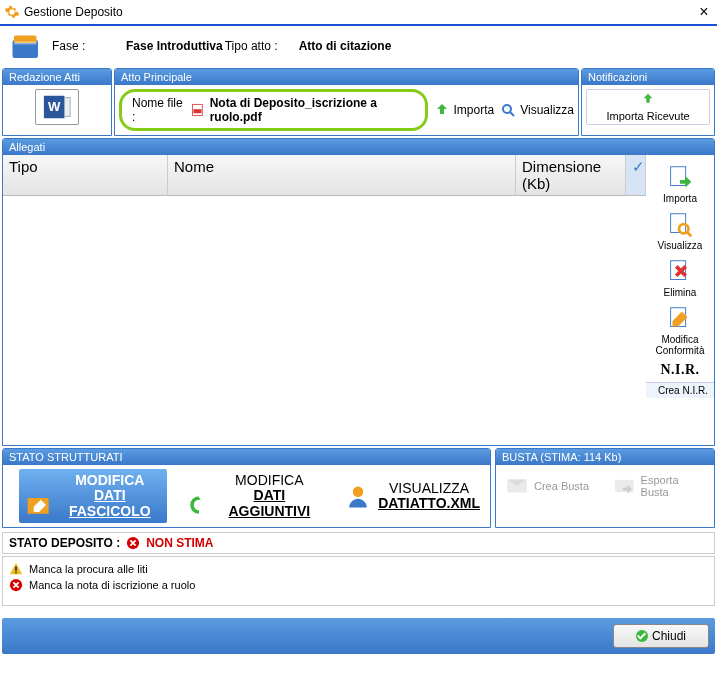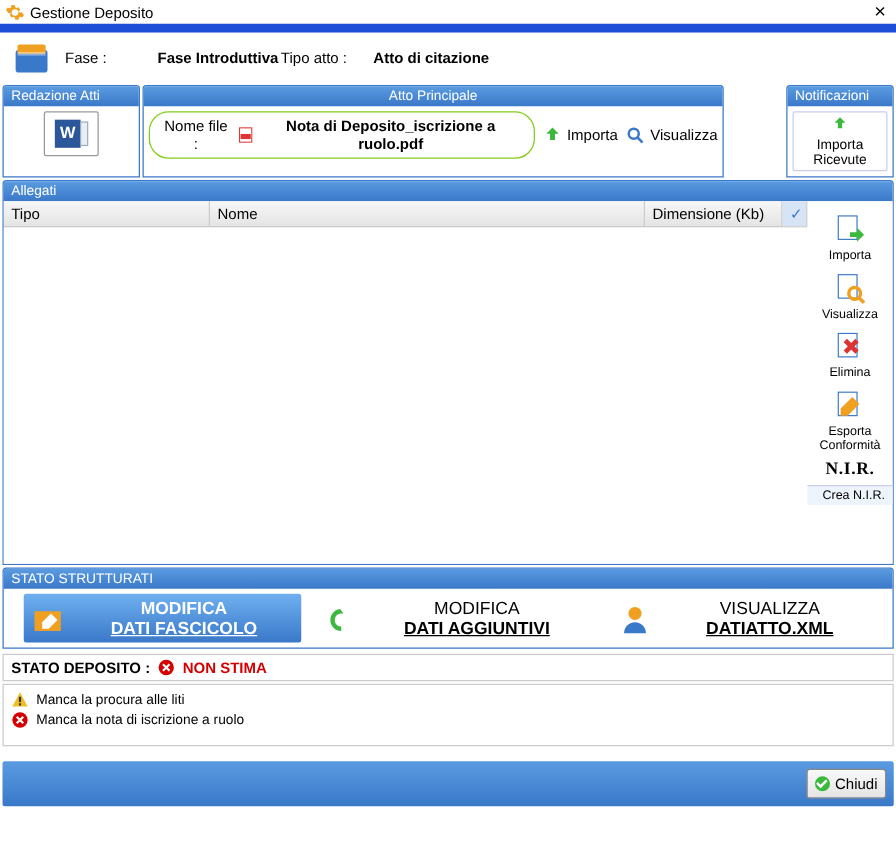"Gestione Deposito" .titlebar { border-bottom: 7px solid #1d4ed8 -> 2px solid #1d4ed8 }
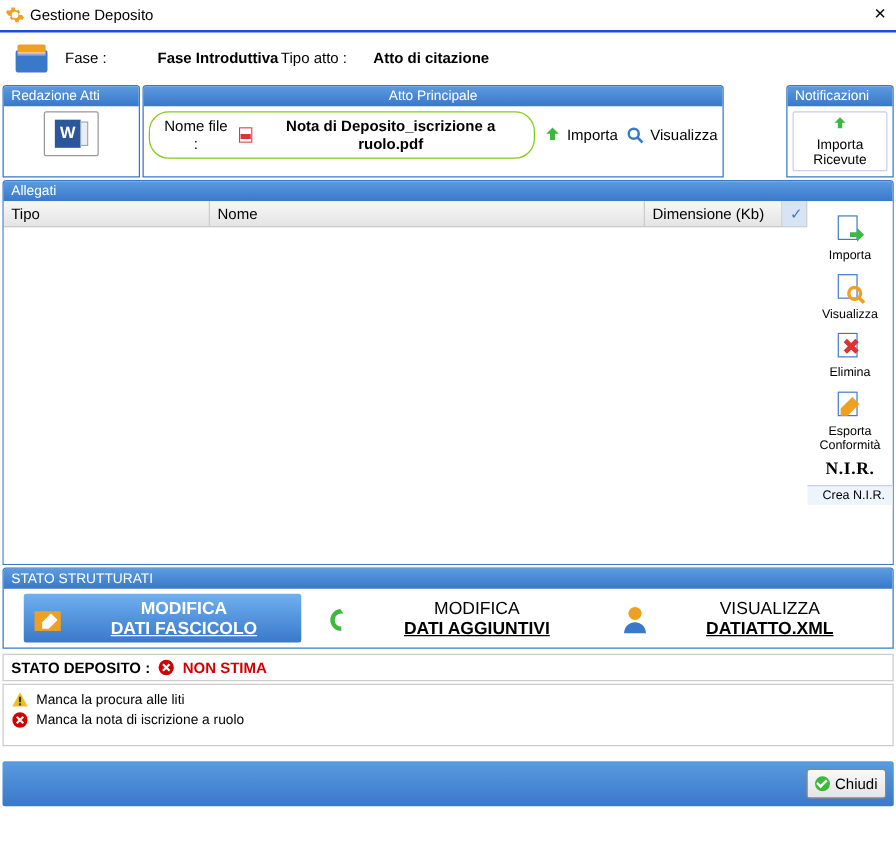"Atto Principale" .principale { text-align: center -> none }
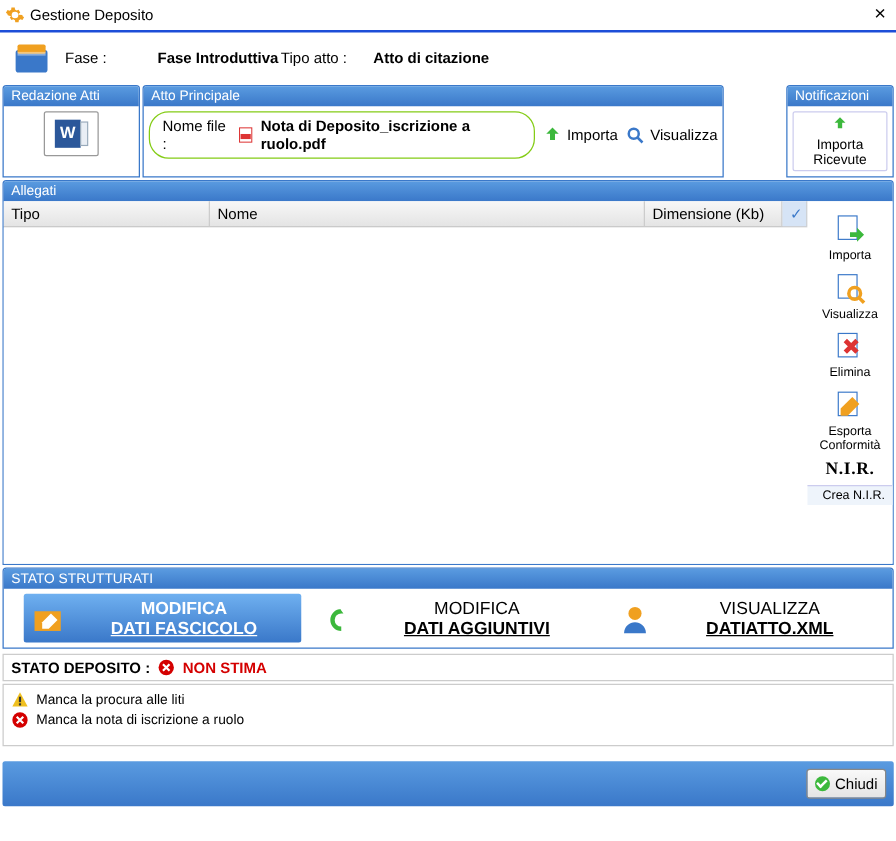"Notificazioni" .notifica { margin-left: 48px -> none; width: 86px -> 134px }
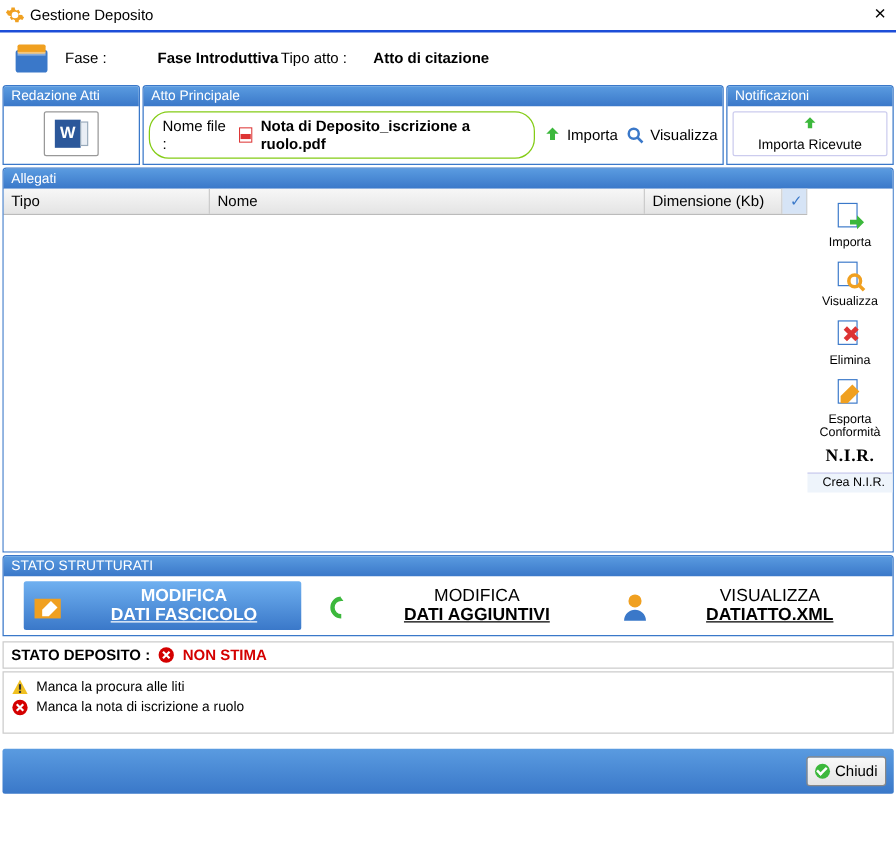"Nome file :" .green-pill { border: 1px solid #84cc16 -> 3px solid #84cc16 }
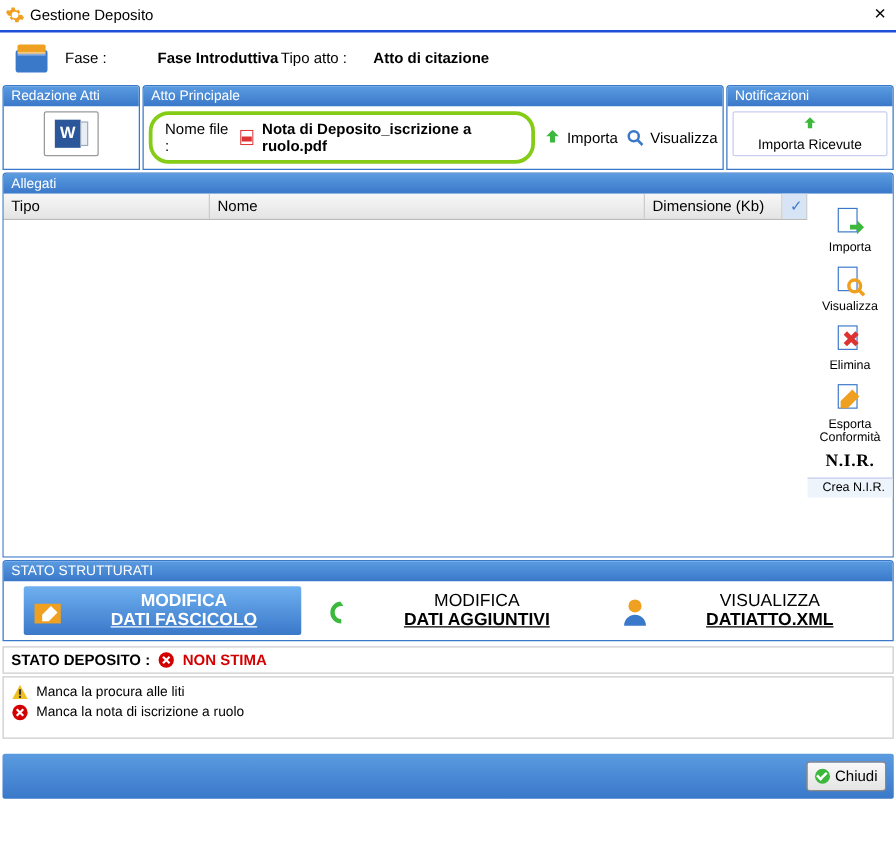"Tipo" .thead { font-size: 12px -> 15px }
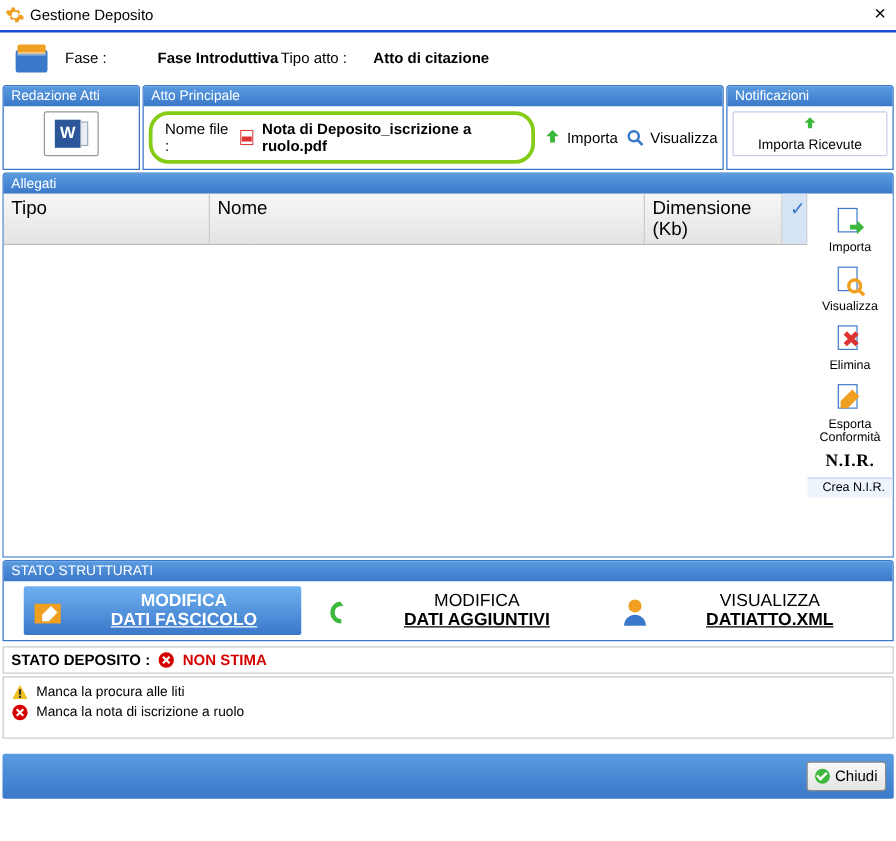"Esporta Conformità" span.side-lbl { text: Esporta -> Modifica }
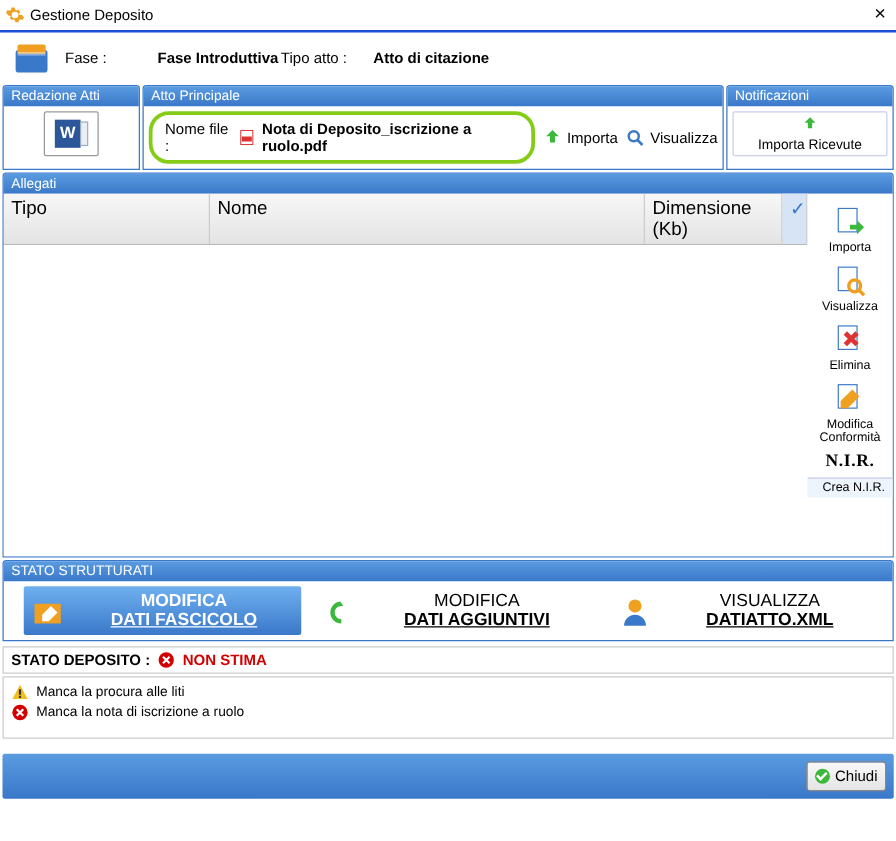"BUSTA (STIMA: 114 Kb)" div.panel { html: none -> <div> <div>BUSTA (STIMA: 114 Kb)</div> <div> <div> <svg> <rect></rect> <path></path> </svg> <span>Crea Busta</span> </div> <div> <svg> <rect></rect> <path></path> </svg> <span>Esporta Busta</span> </div> </div> </div> }
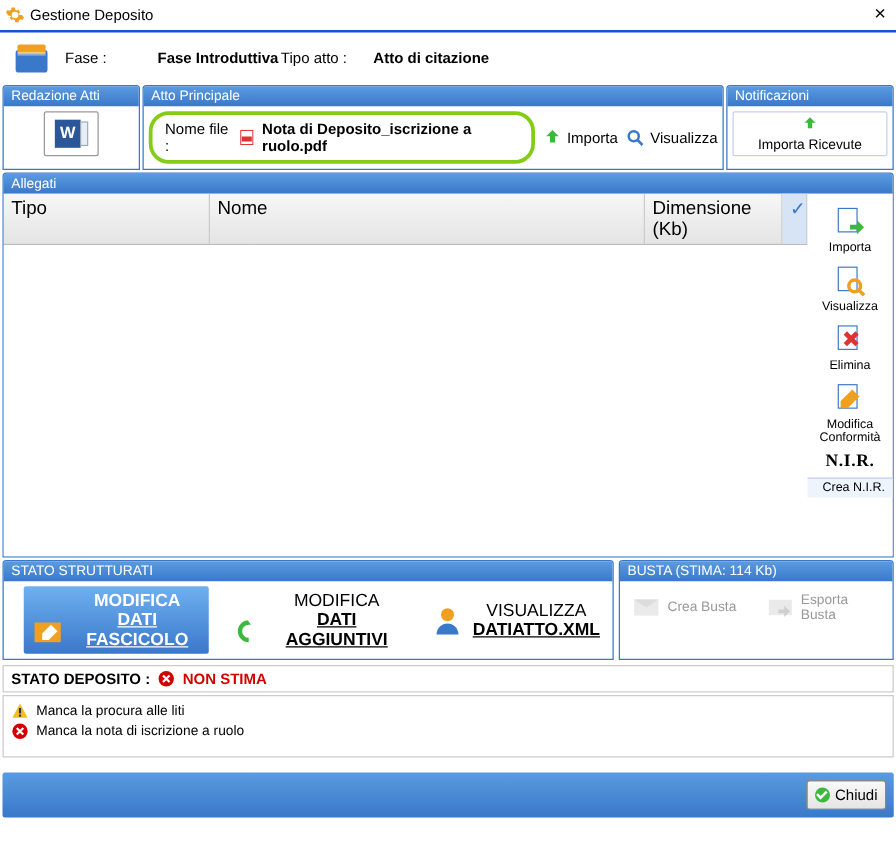"Chiudi" .chiudi-btn { padding: 4px 6px -> 4px 22px }
